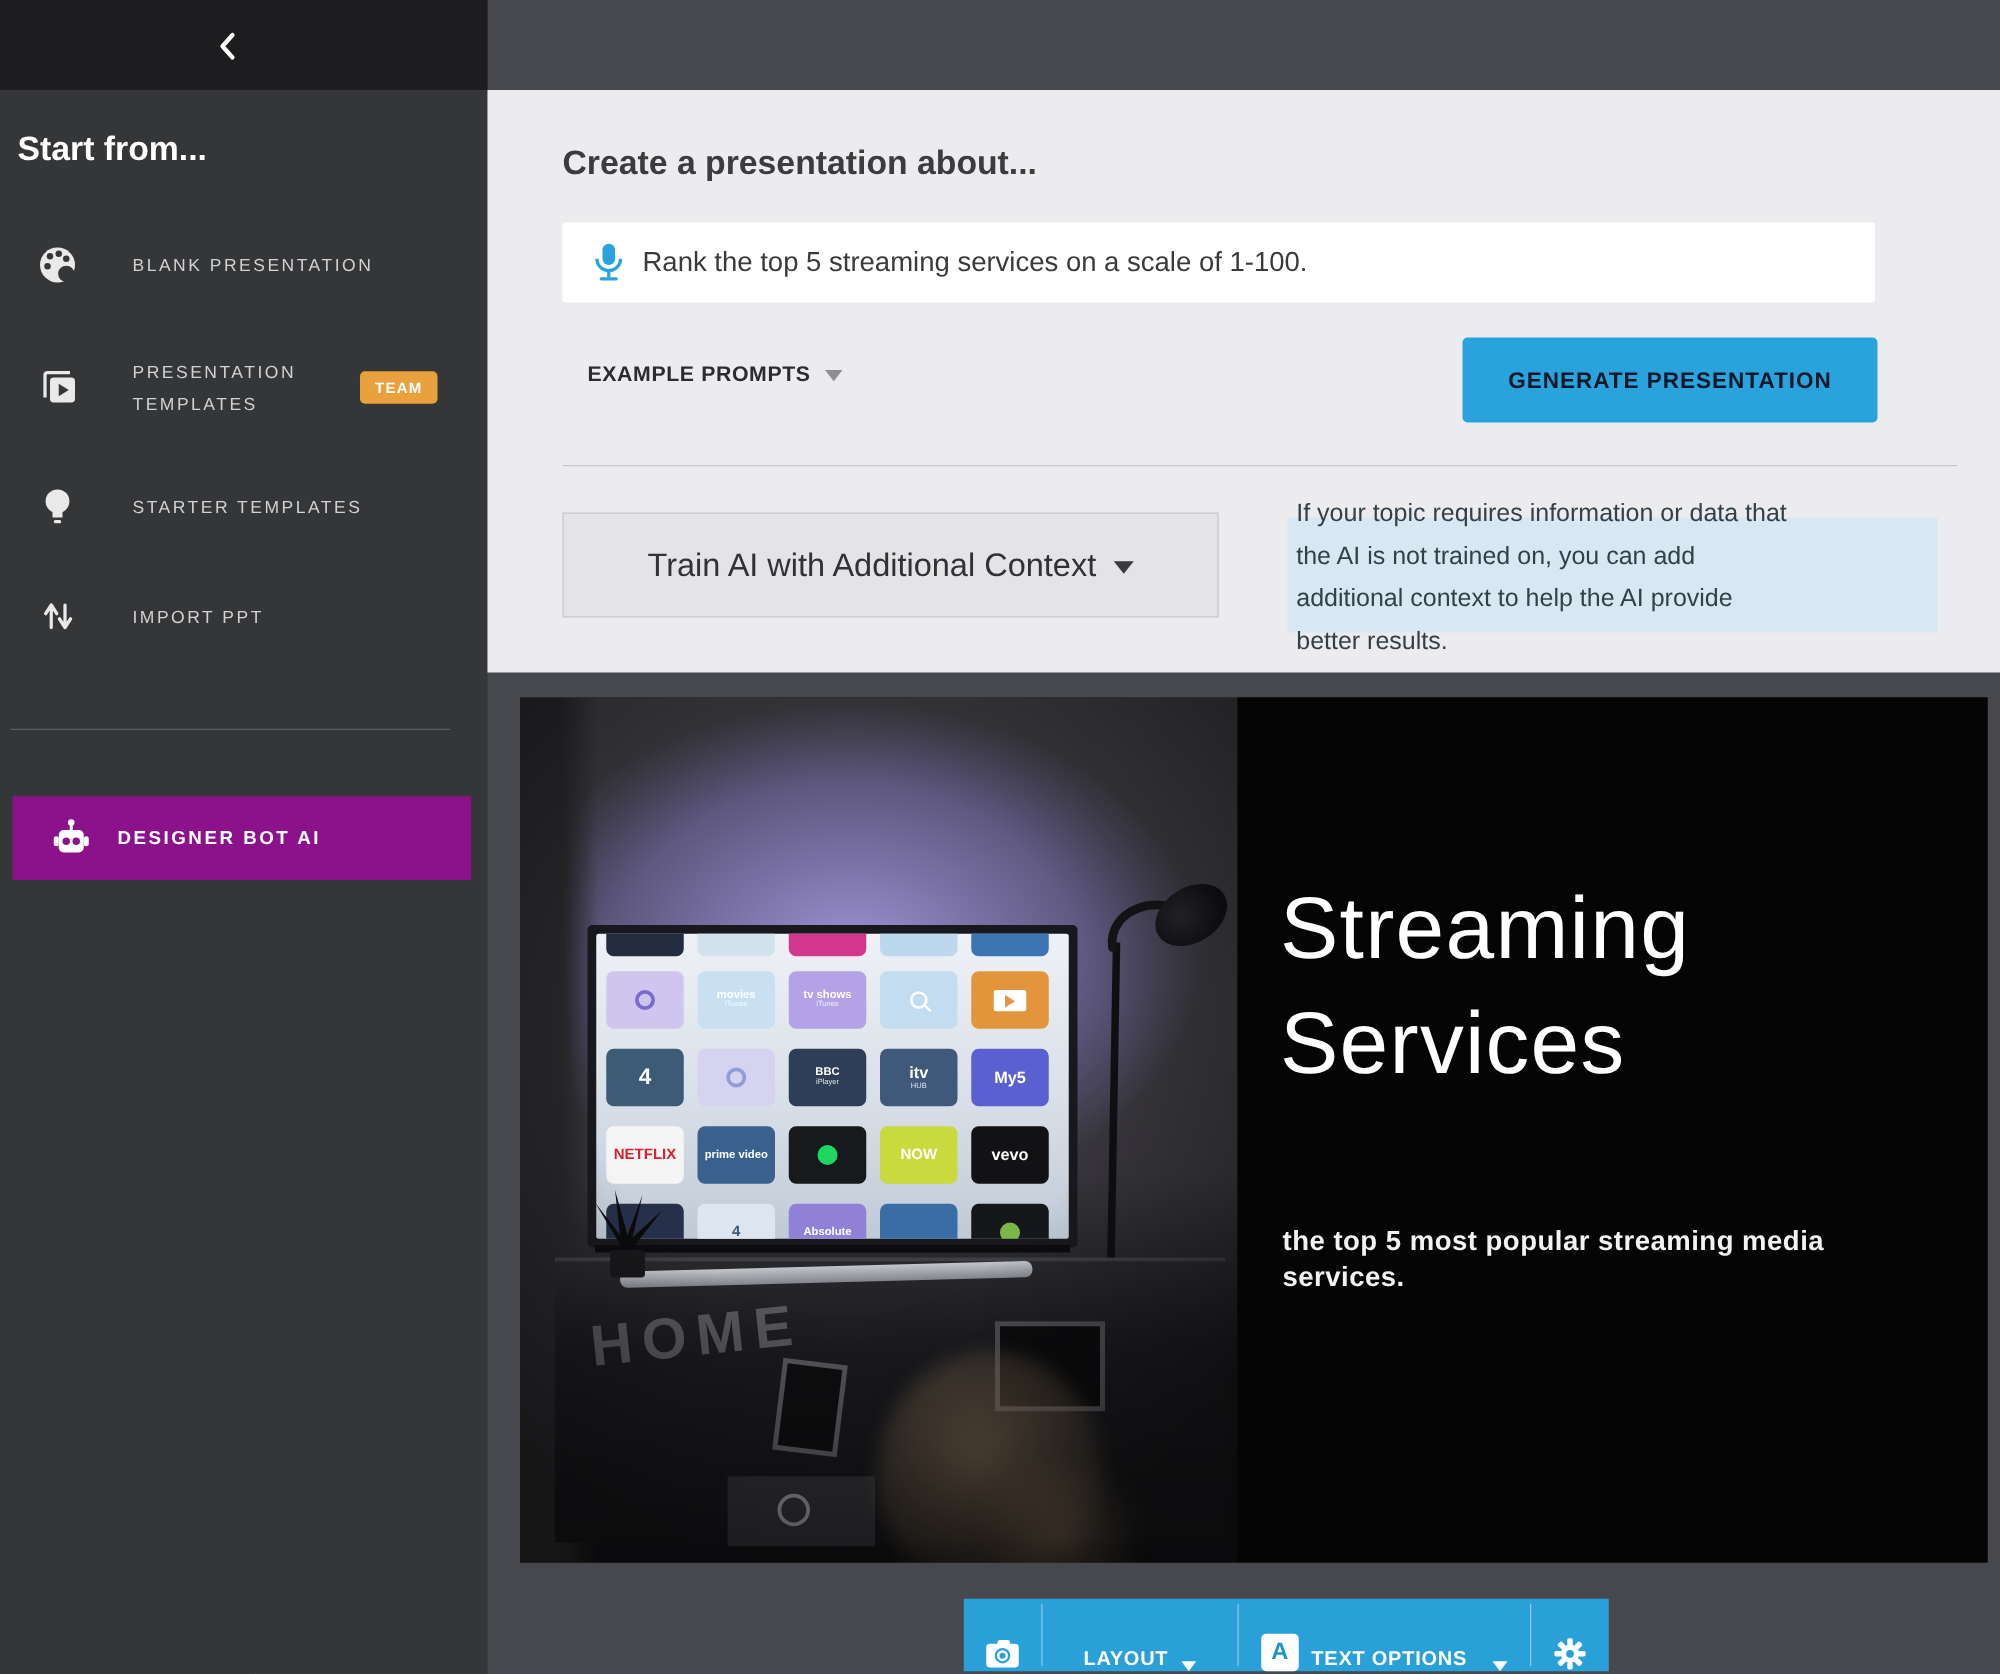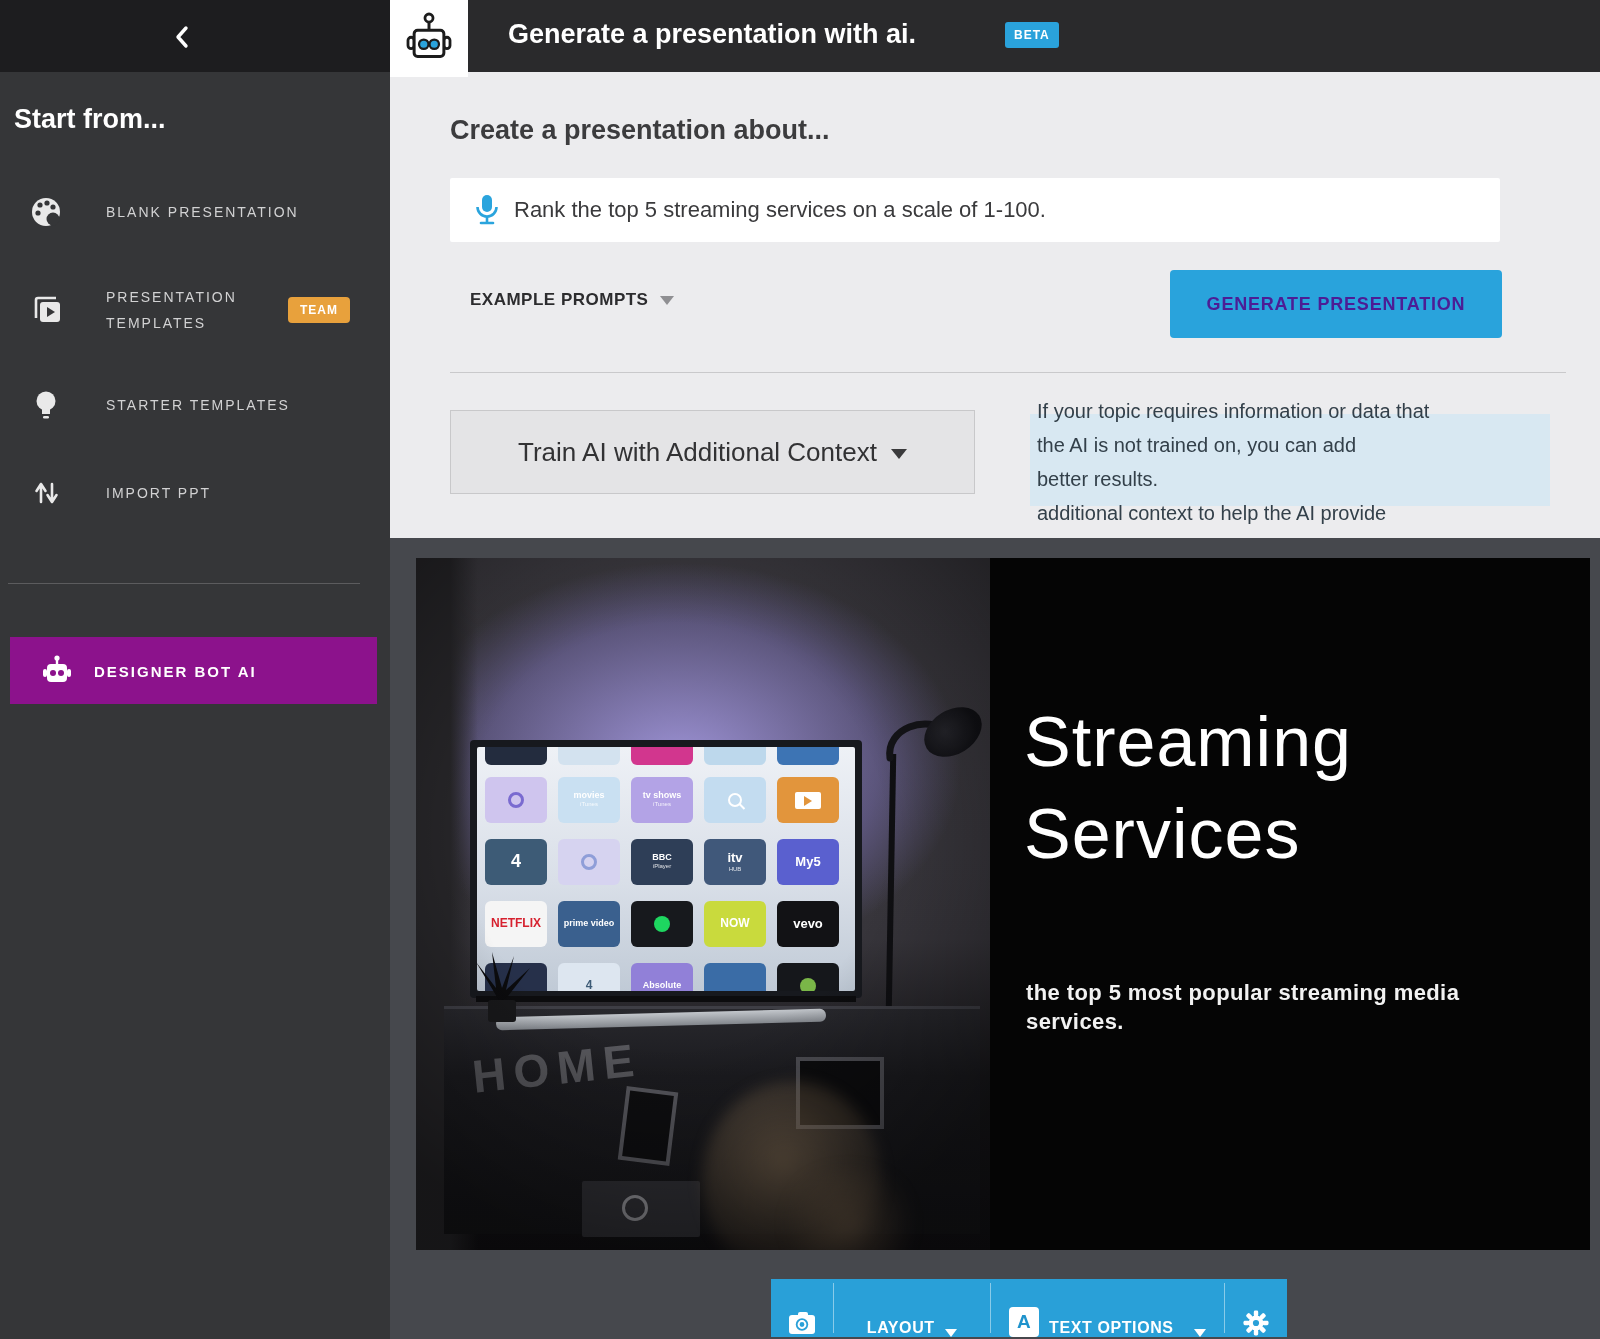"Generate a presentation with ai." div.header { html: <div> <div> <svg> <line></line> <circle></circle> <rect></rect> <rect></rect> <rect></rect> <circle></circle> <circle></circle> </svg> </div> <div>Generate a presentation with ai.</div> <div>BETA</div> </div> -> none }
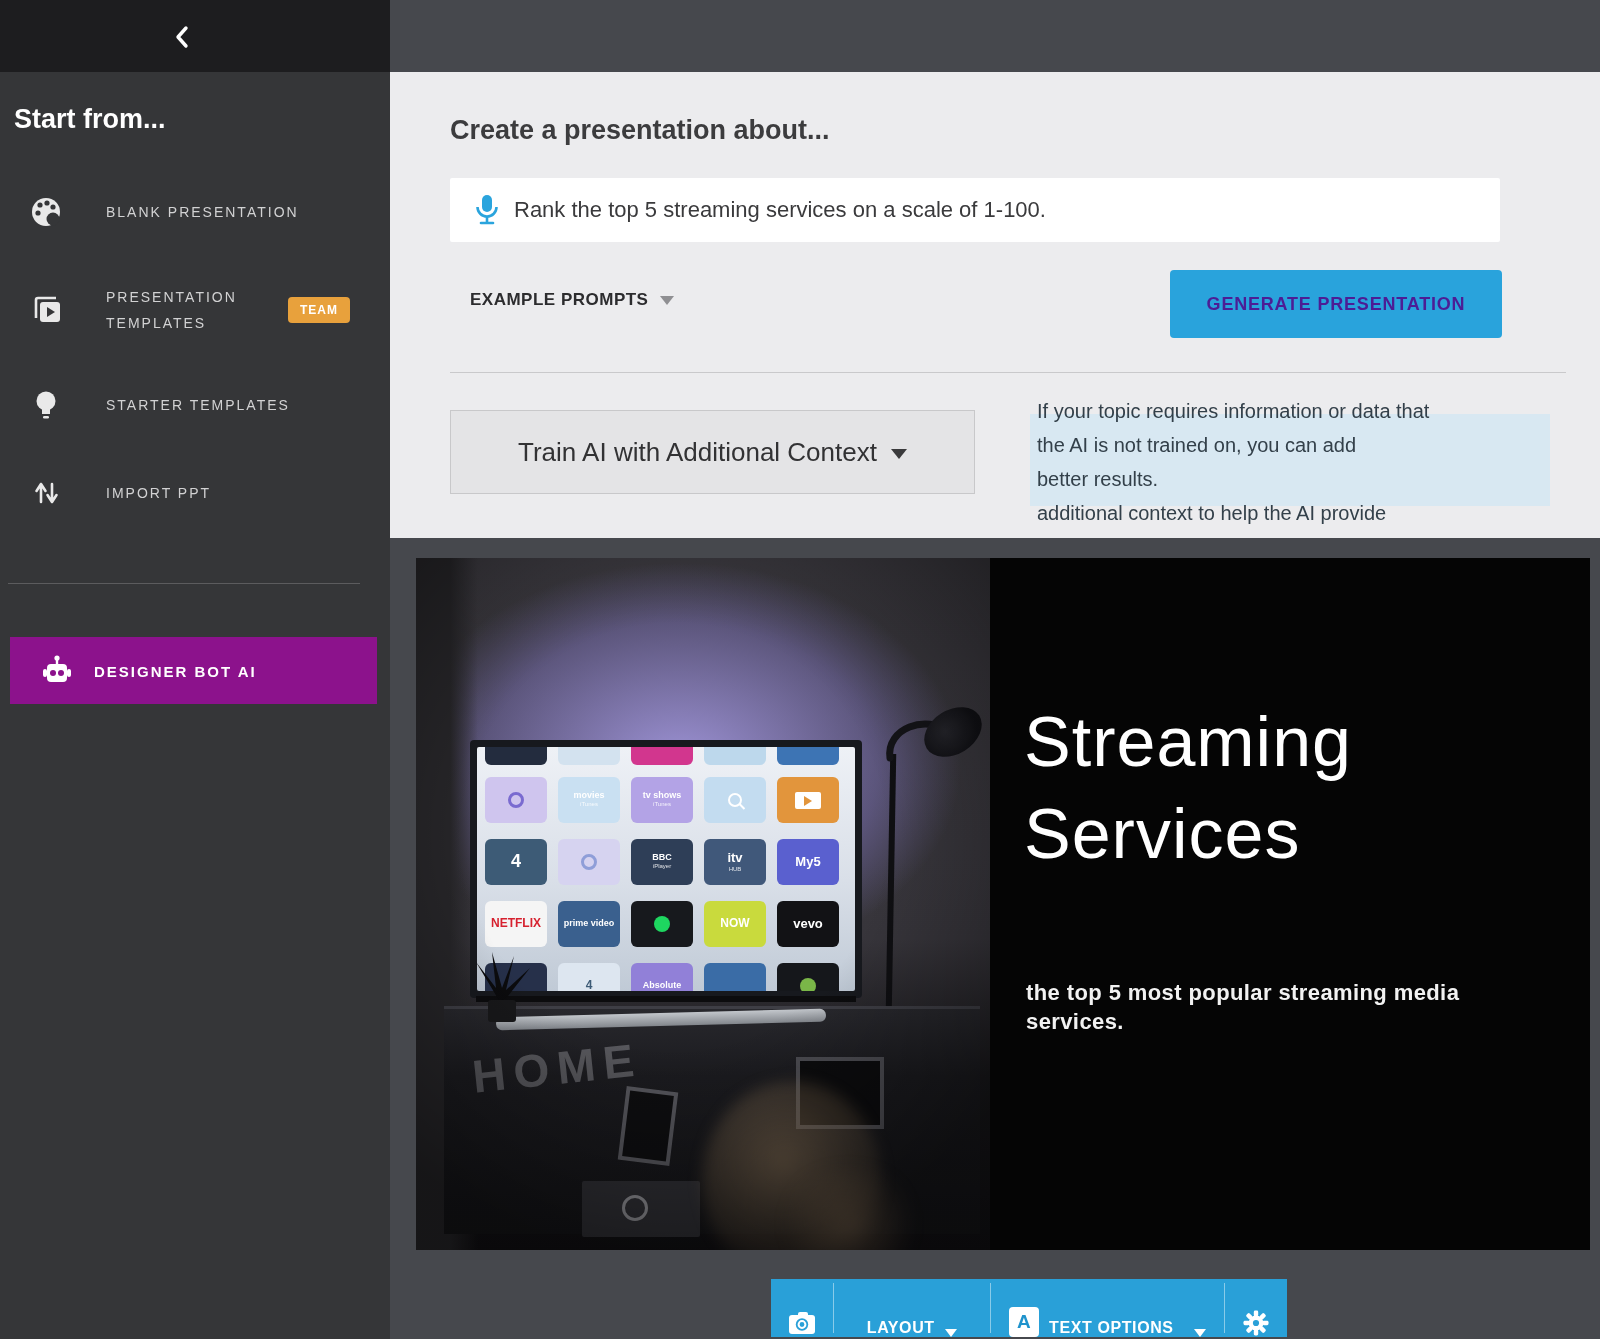"GENERATE PRESENTATION" .generate-btn { color: #4c1d95 -> #0f172a }
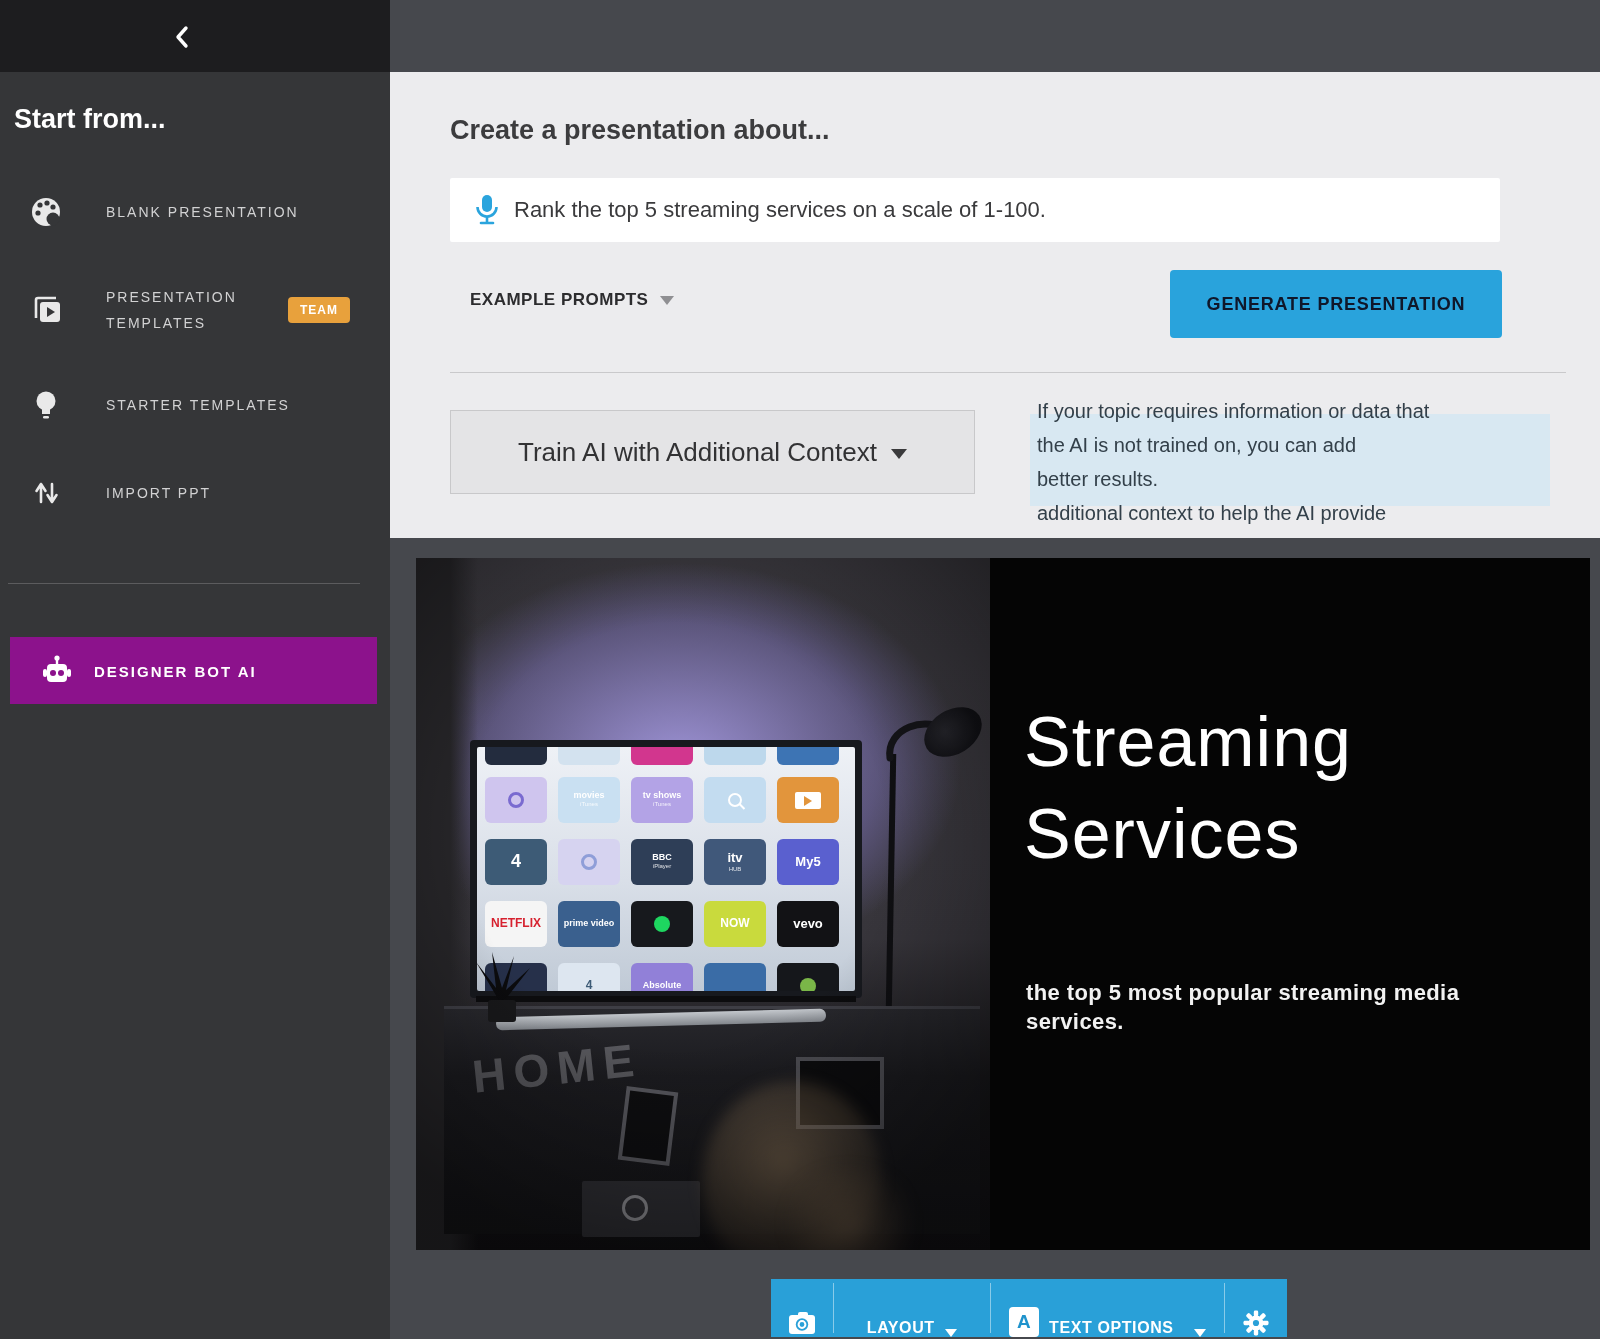"better results." span { order: before "additional context to help the" -> after "additional context to help the" }
